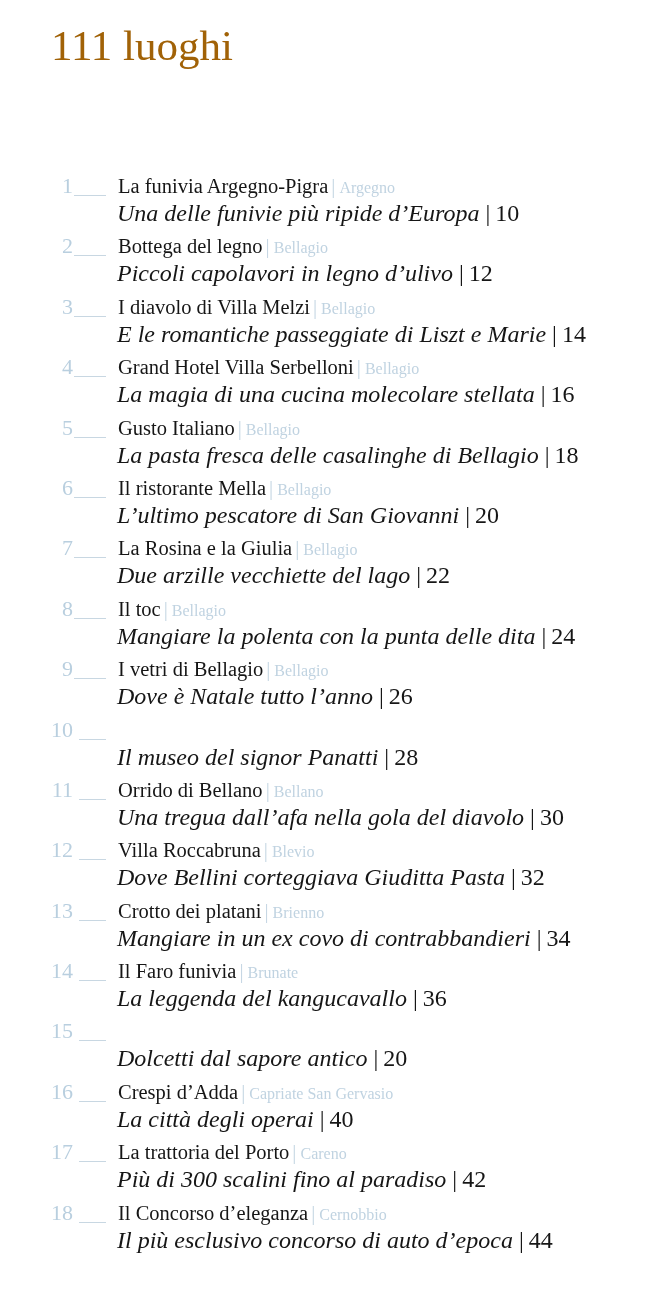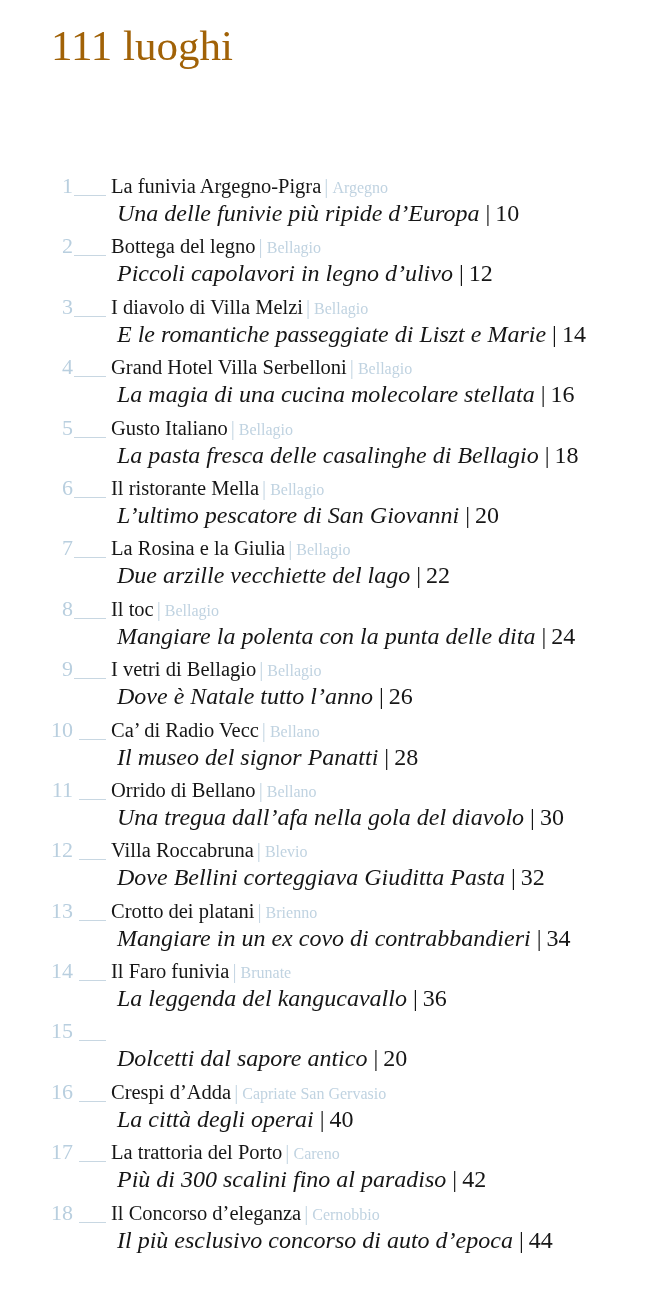"La funivia Argegno-Pigra | Argegno" .entry-title-line { left: 111px -> 118px }
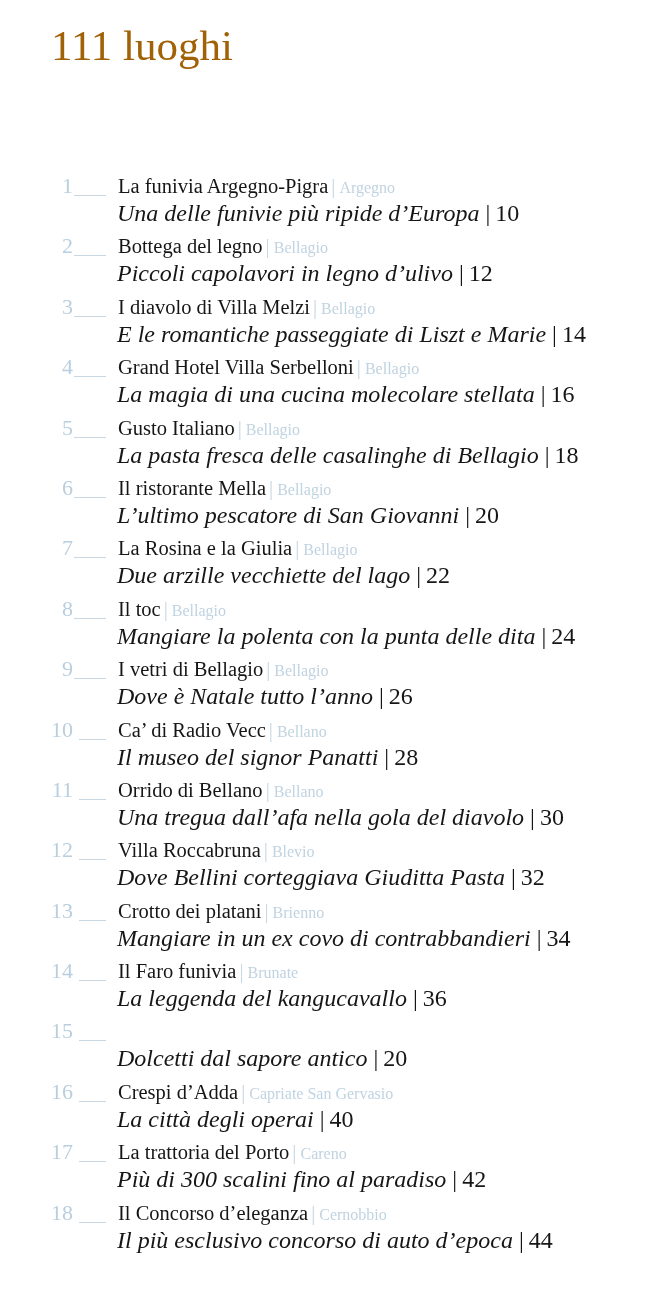"Ca’ di Radio Vecc |" div.entry-title-line { html: <div> <span>Ca’ di Radio Vecc</span><span>|</span><span>Bellano</span> </div> -> none }
